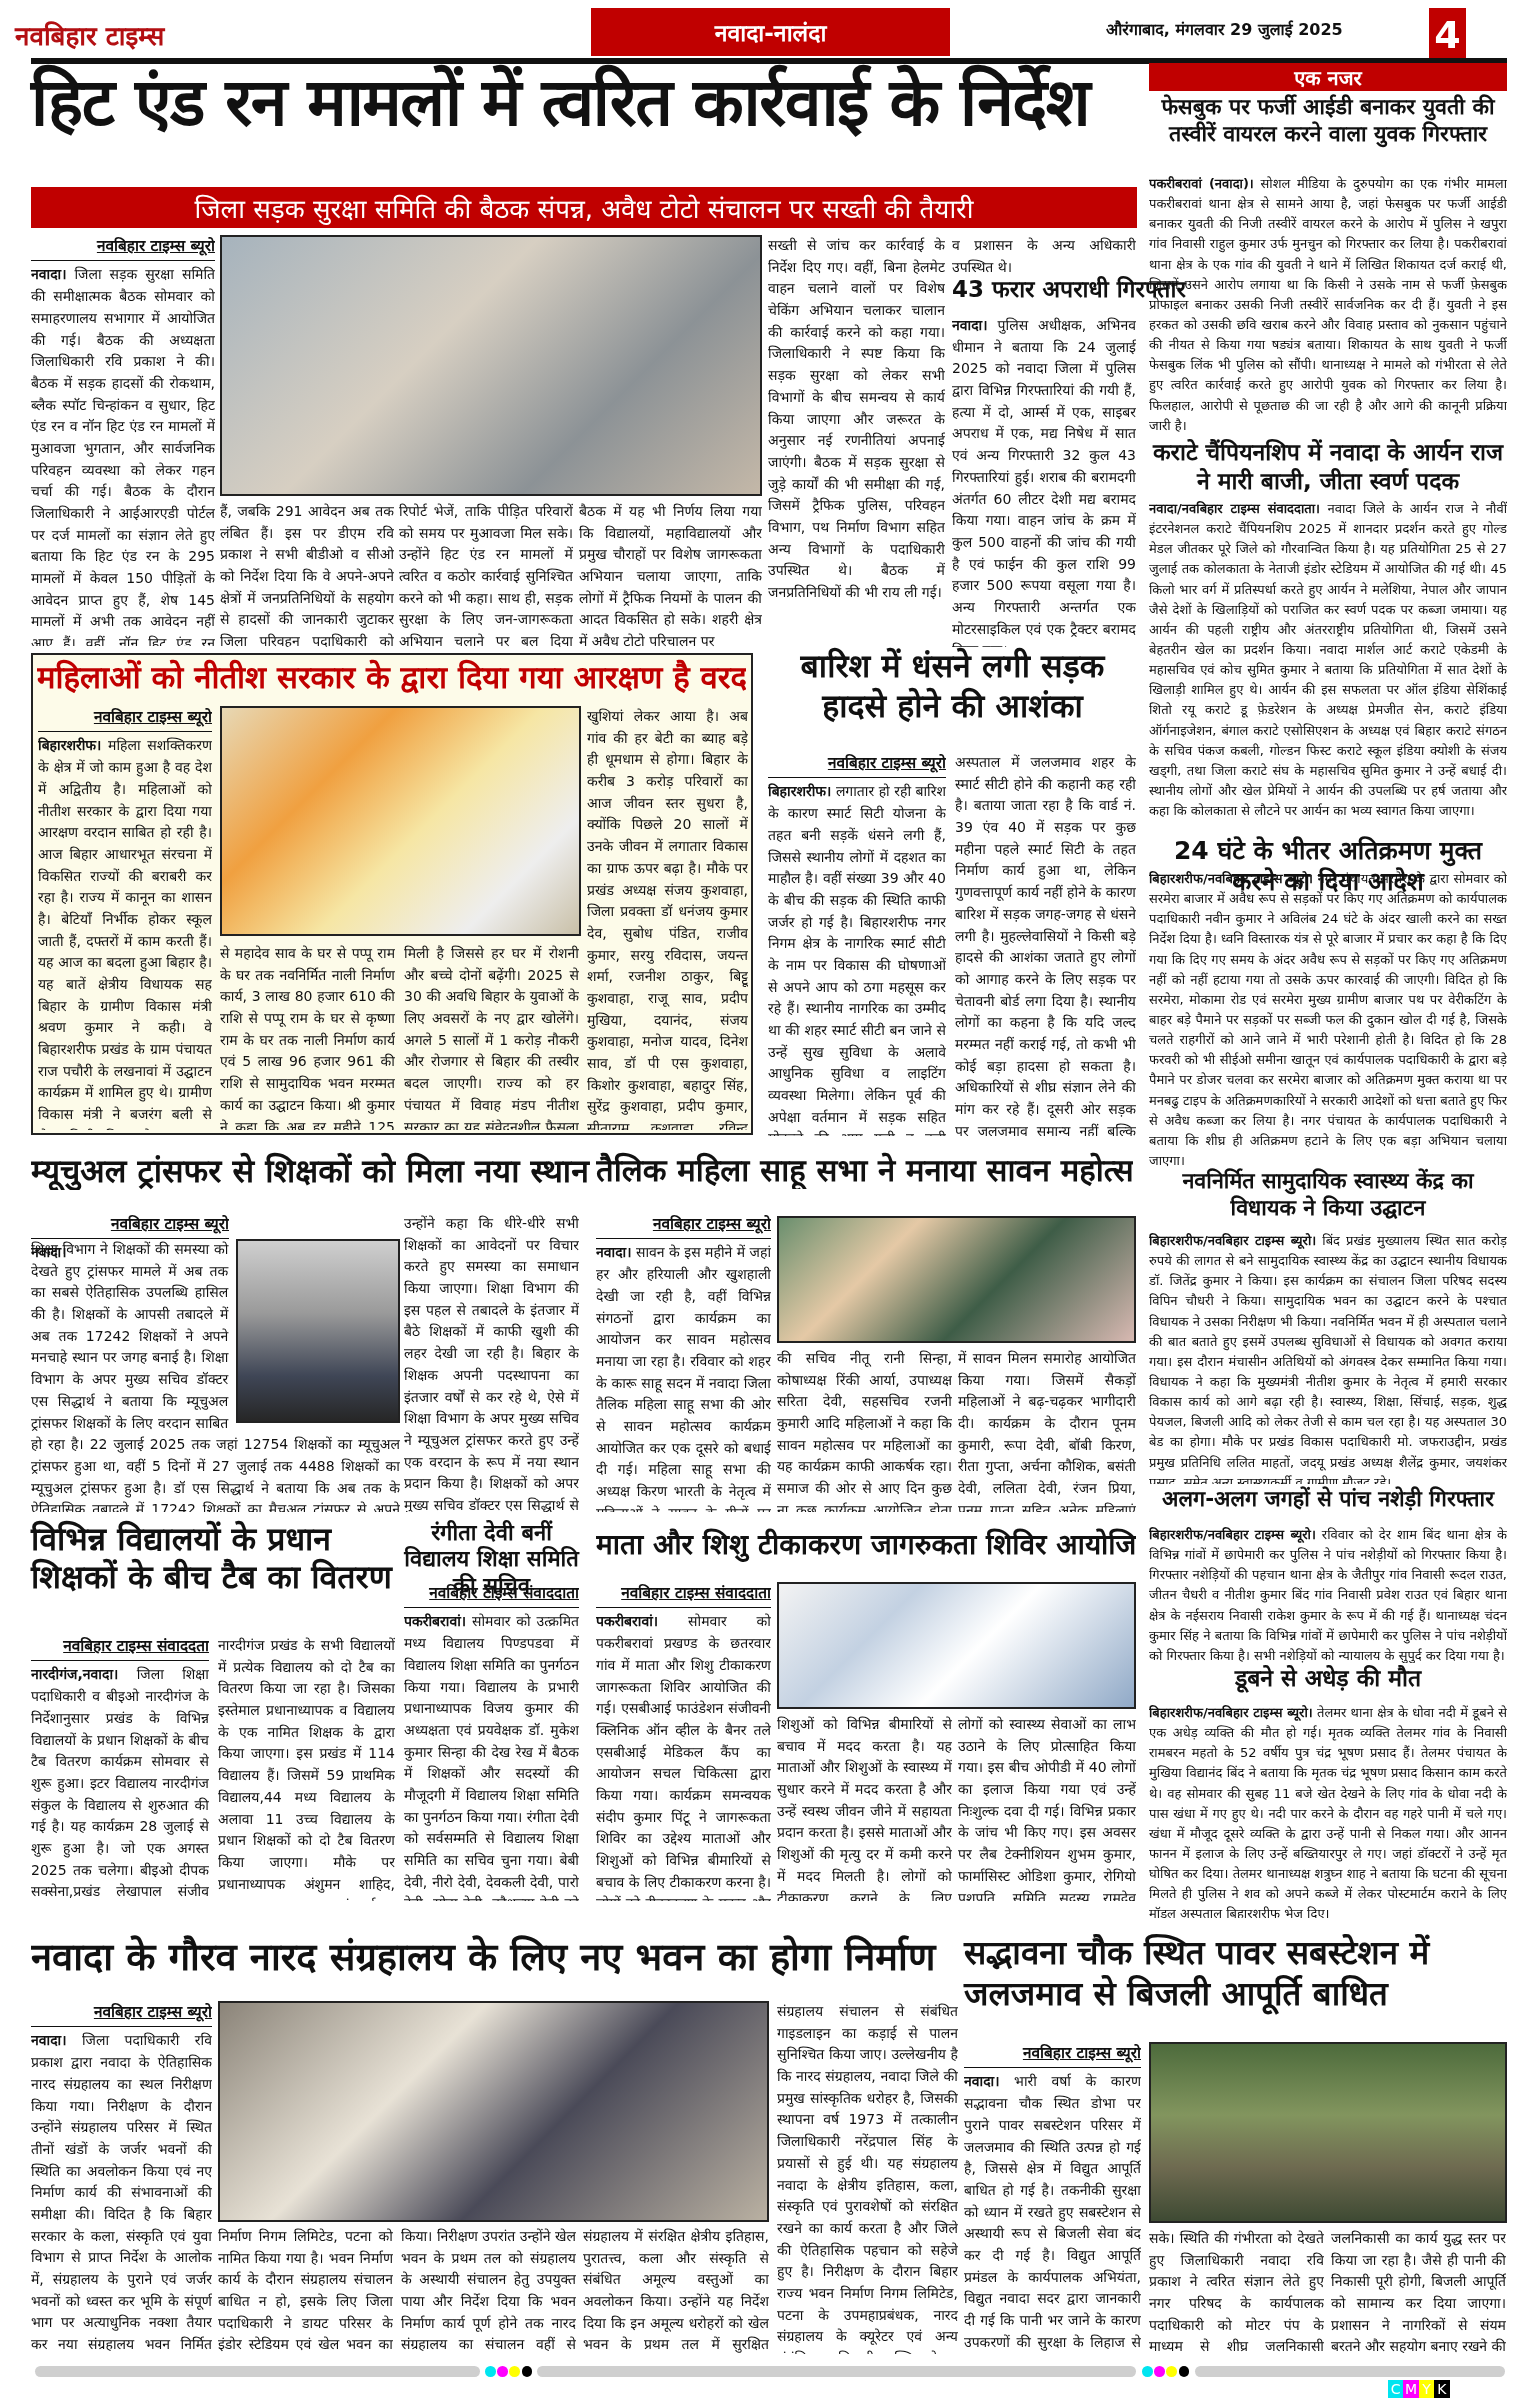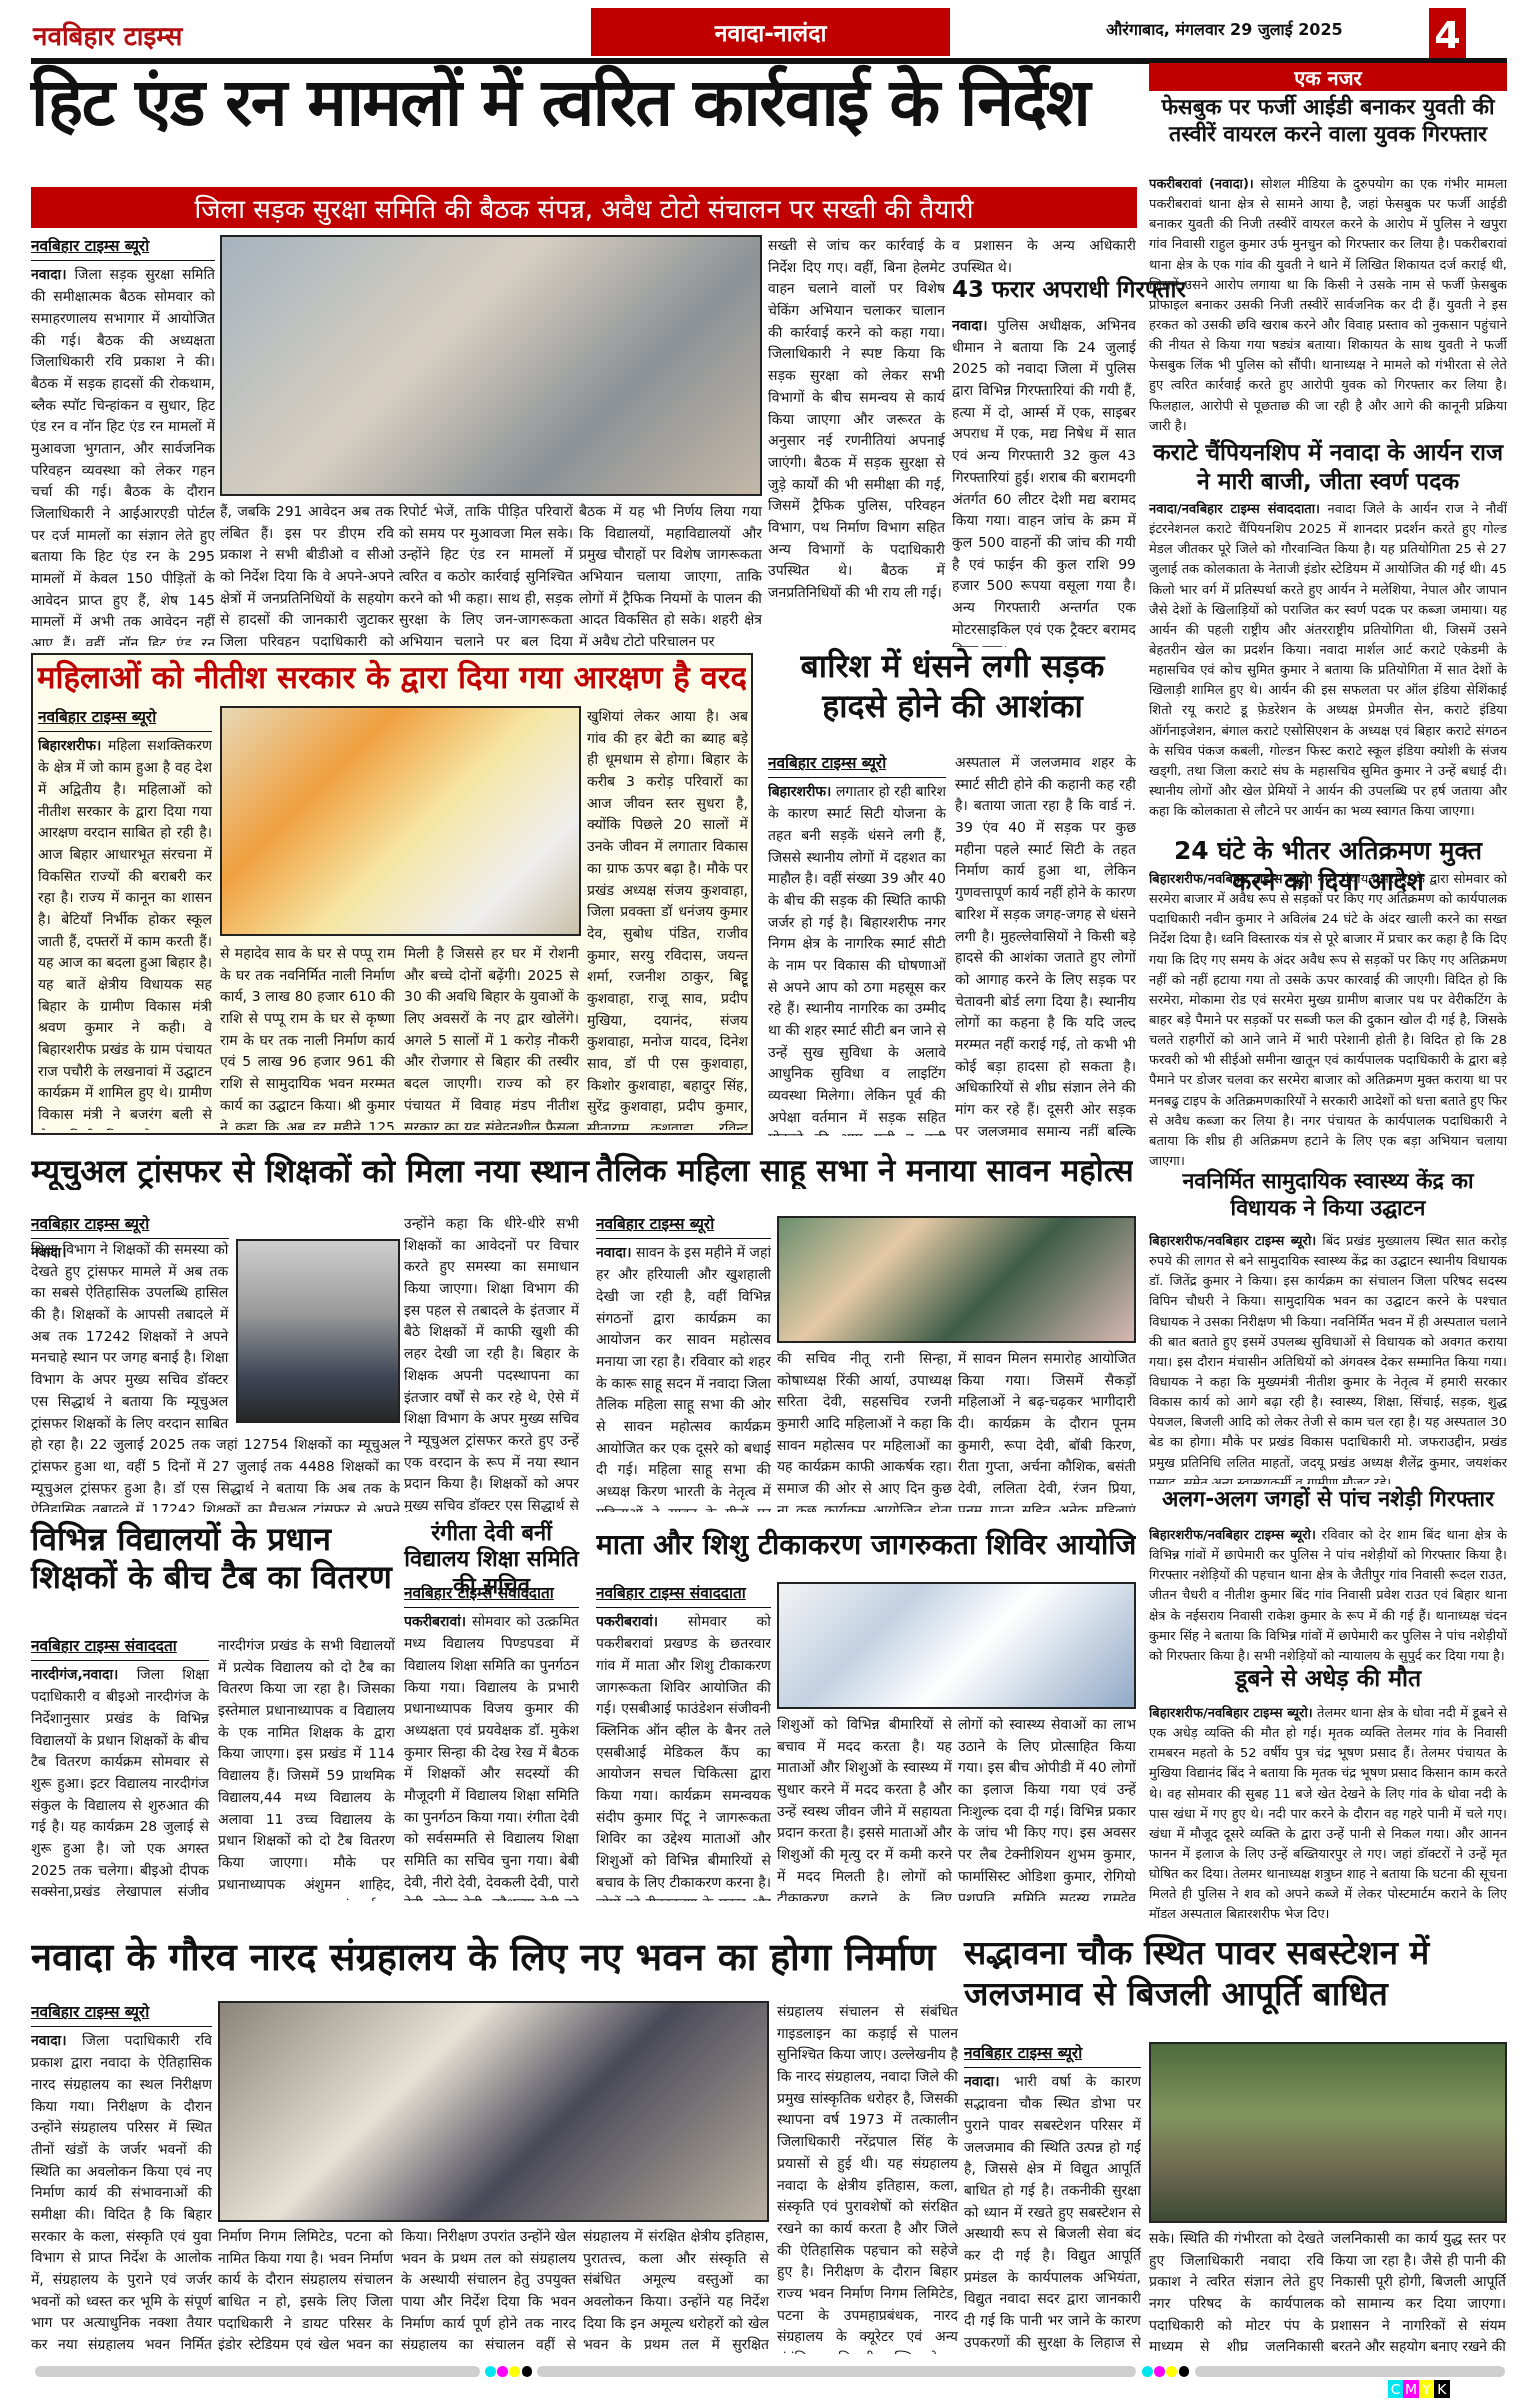"नवबिहार टाइम्स" .masthead-name { left: 33px -> 15px }
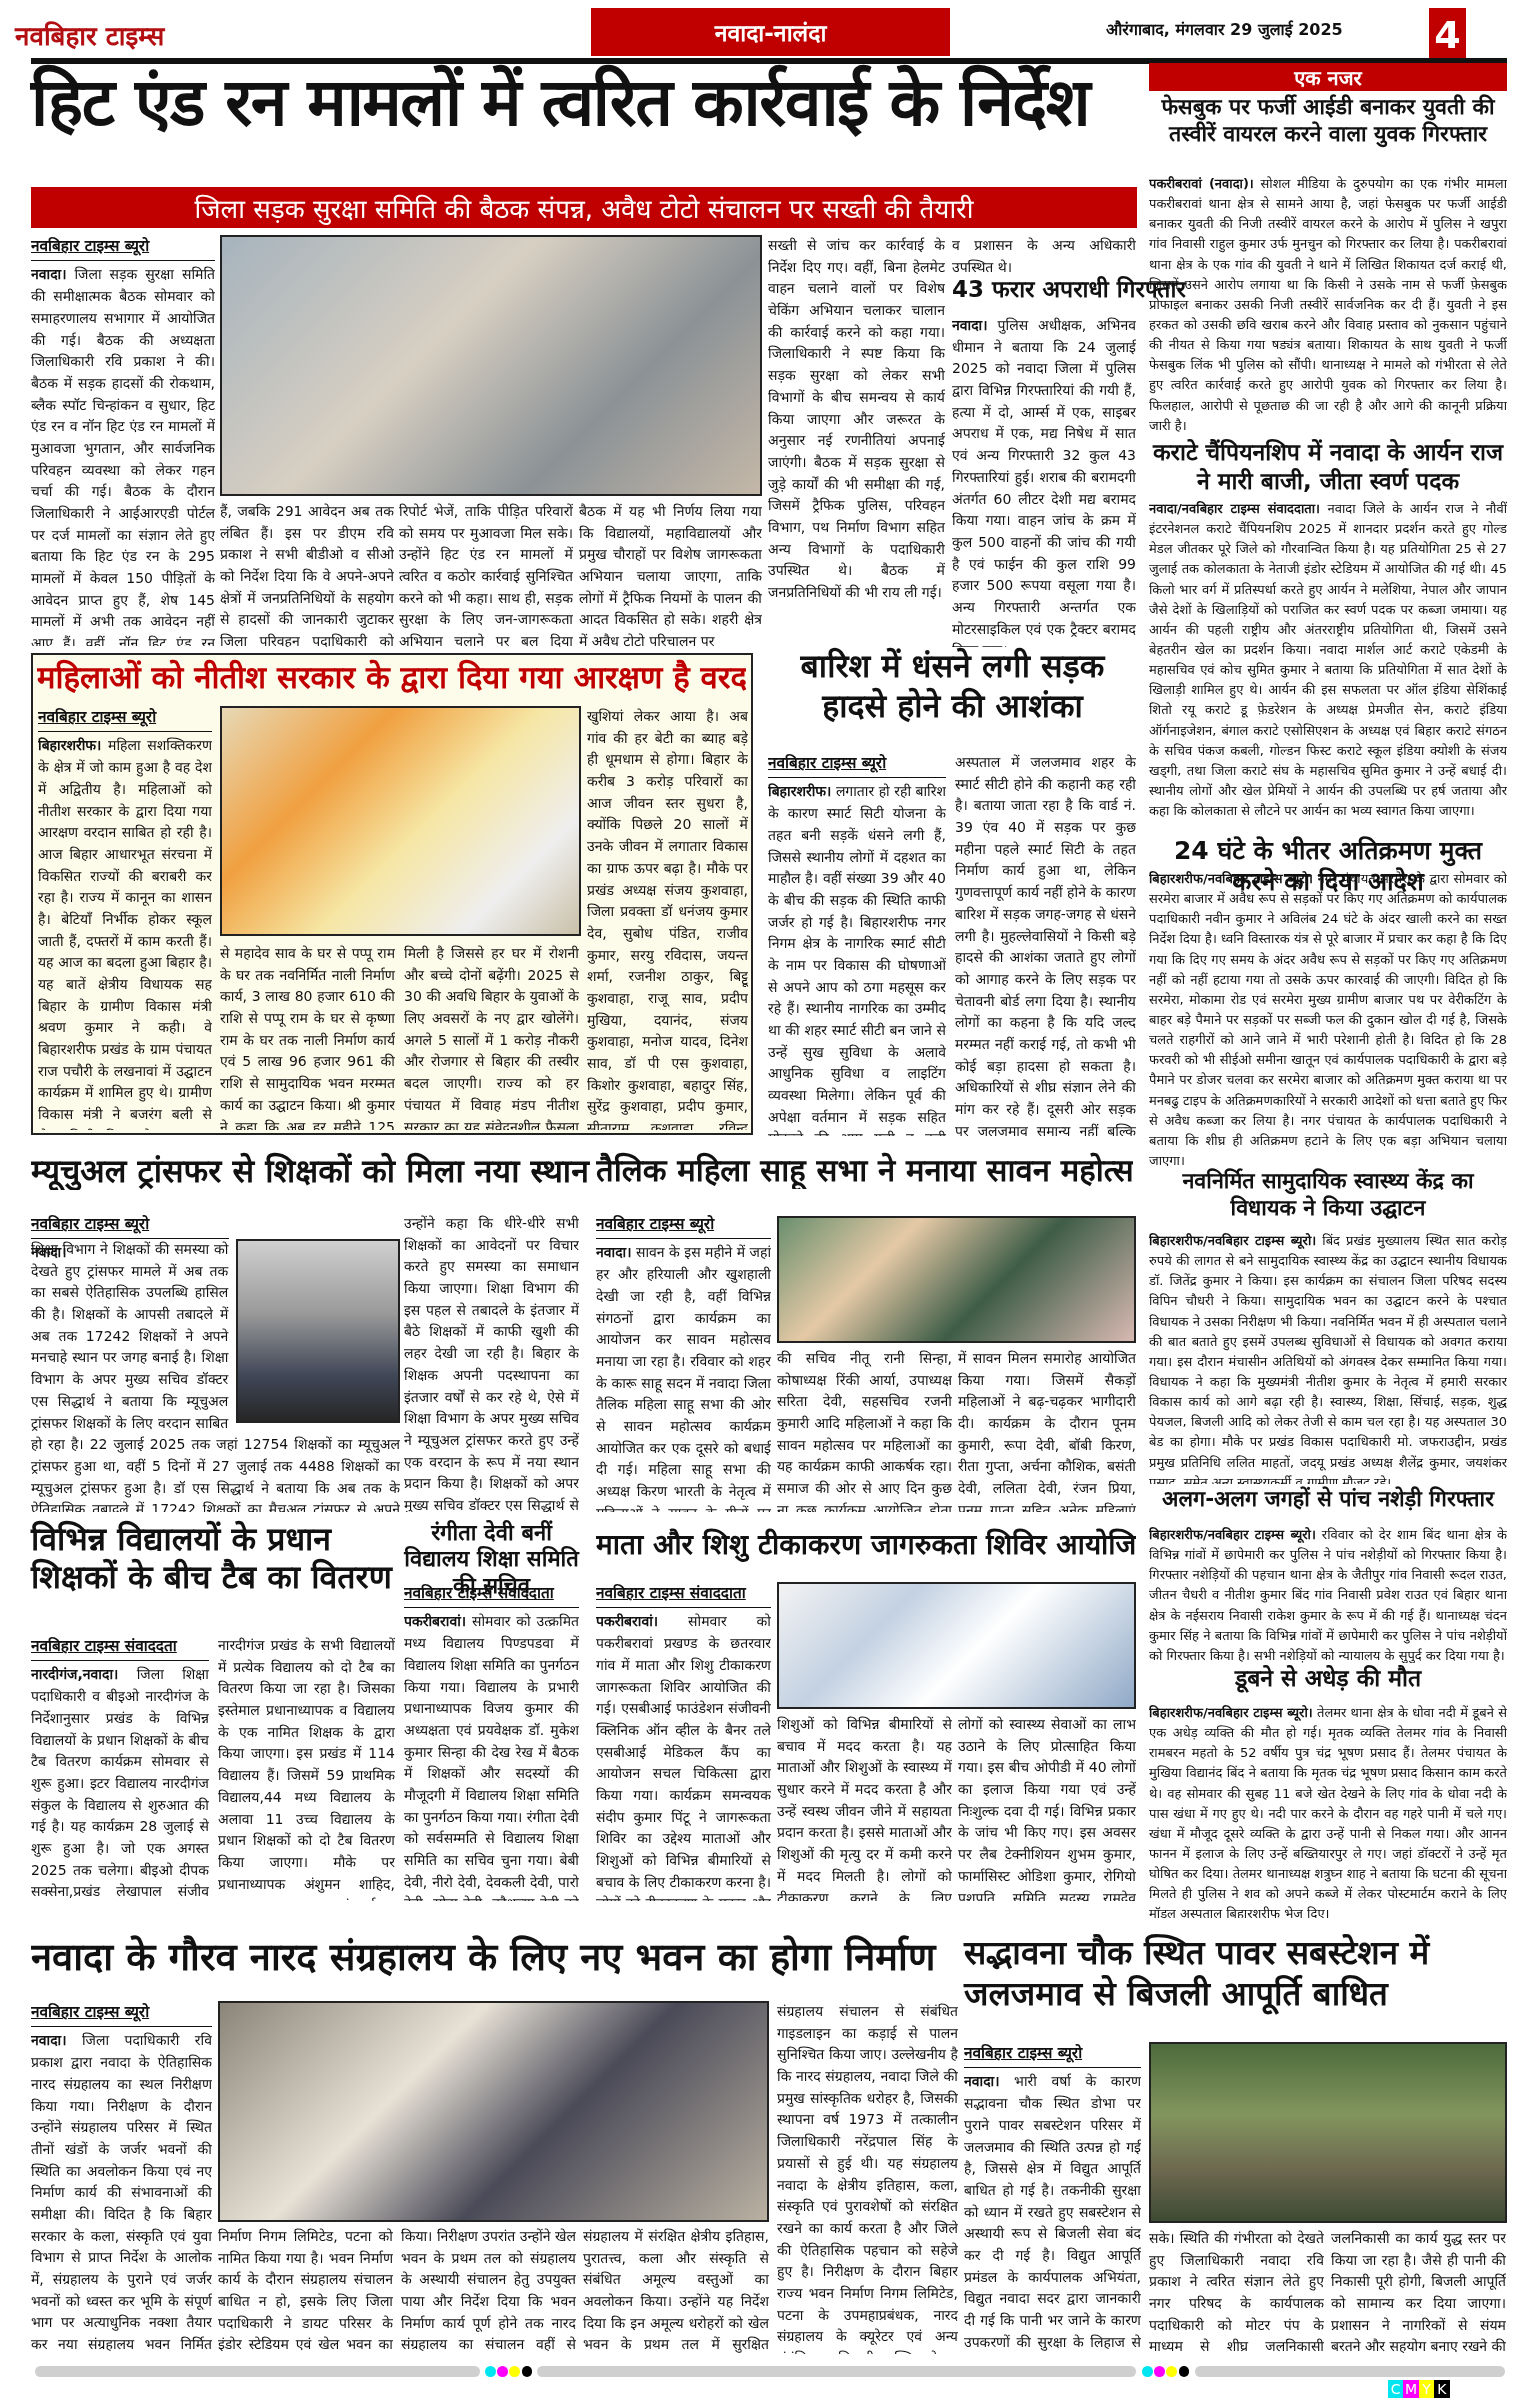"नवबिहार टाइम्स ब्यूरो" .byline { text-align: left -> right }
